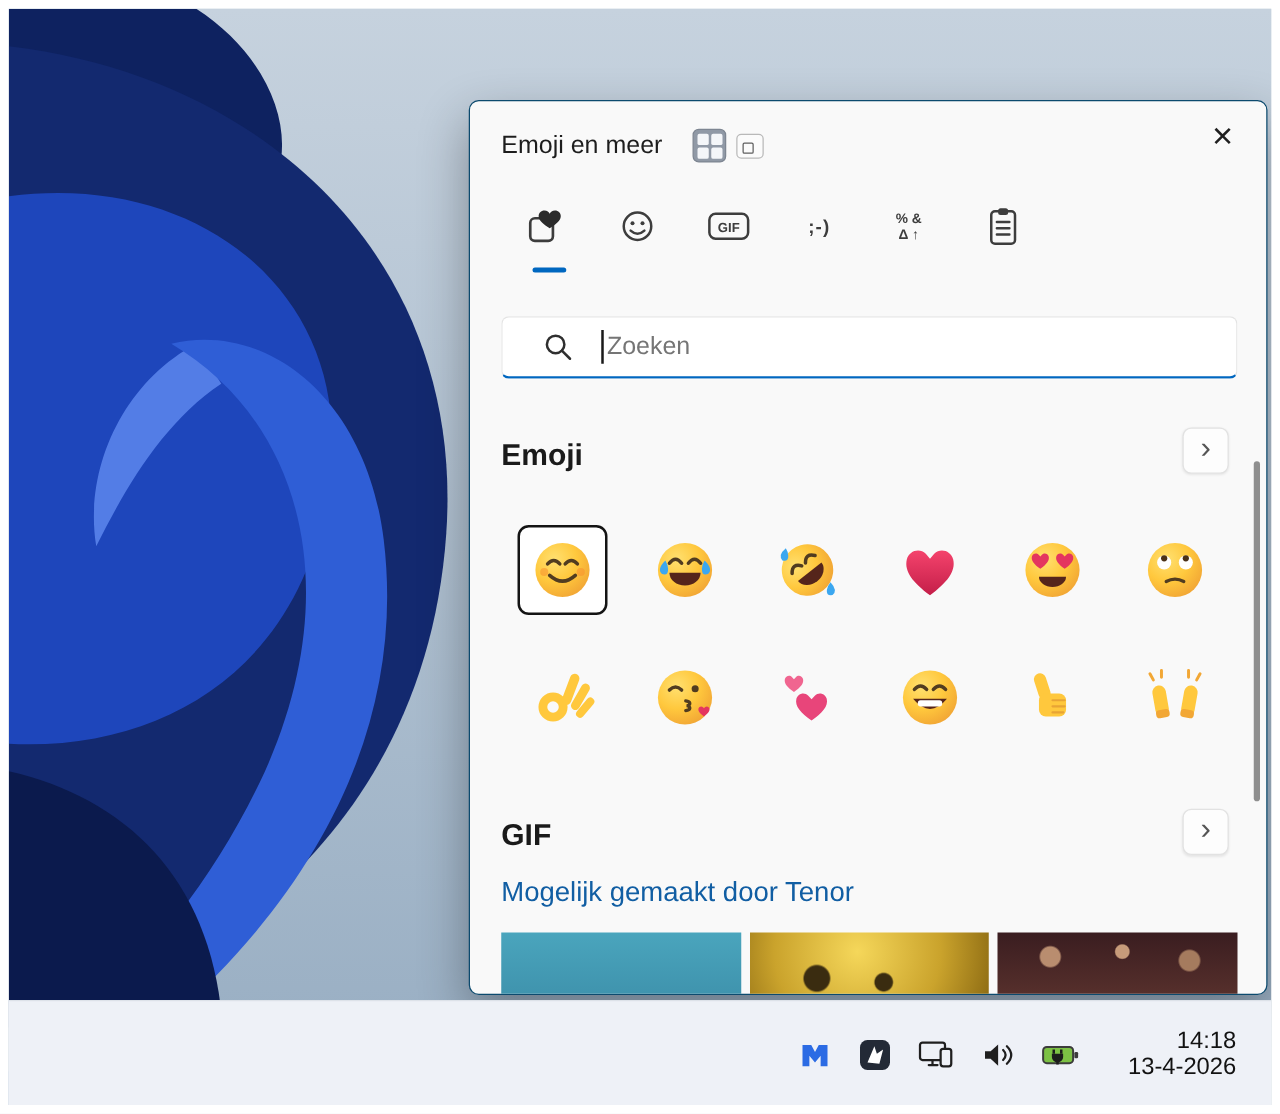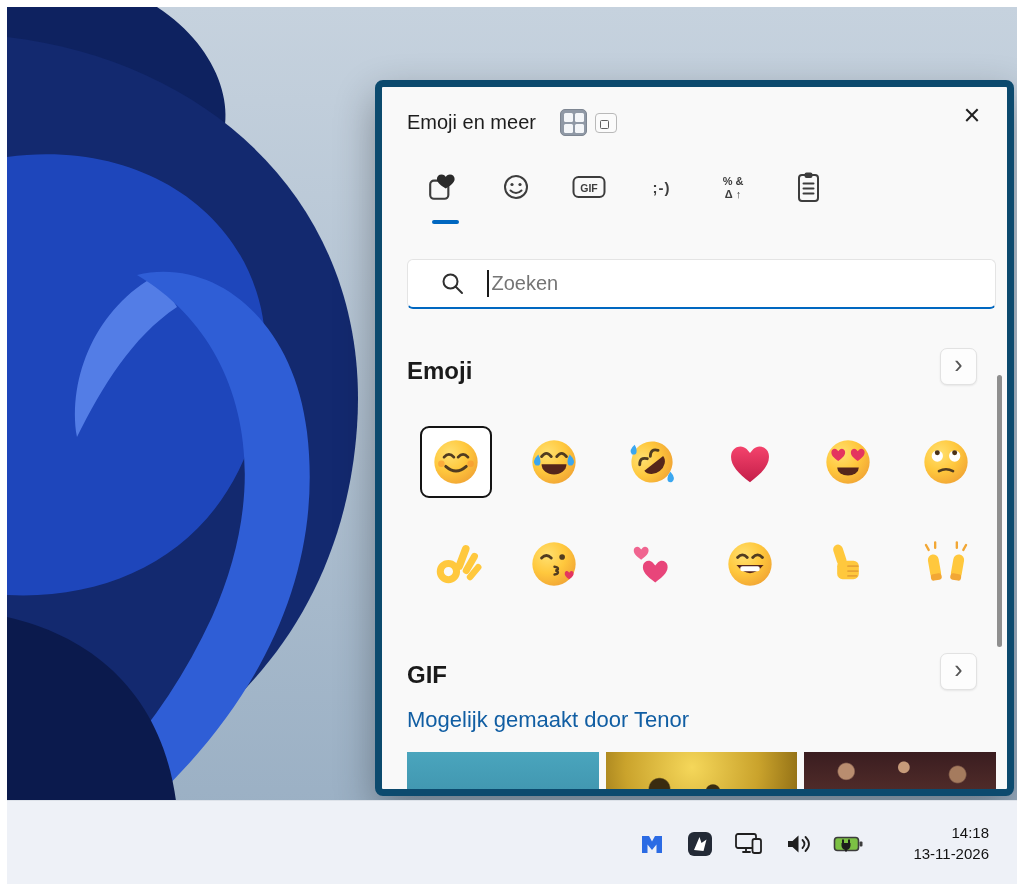"Emoji en meer" .panel { border: 7px solid #0c4a6e -> 1px solid #0c4a6e }
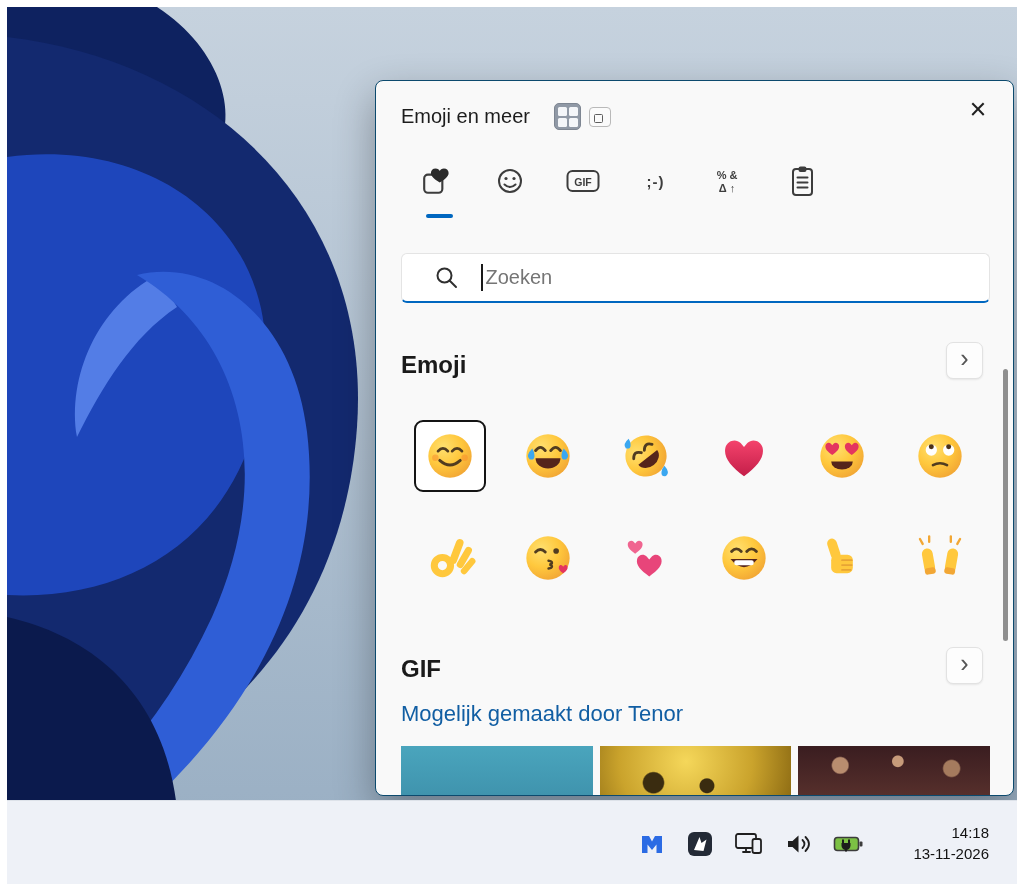"14:18" .clock { font-size: 15px -> 19px }
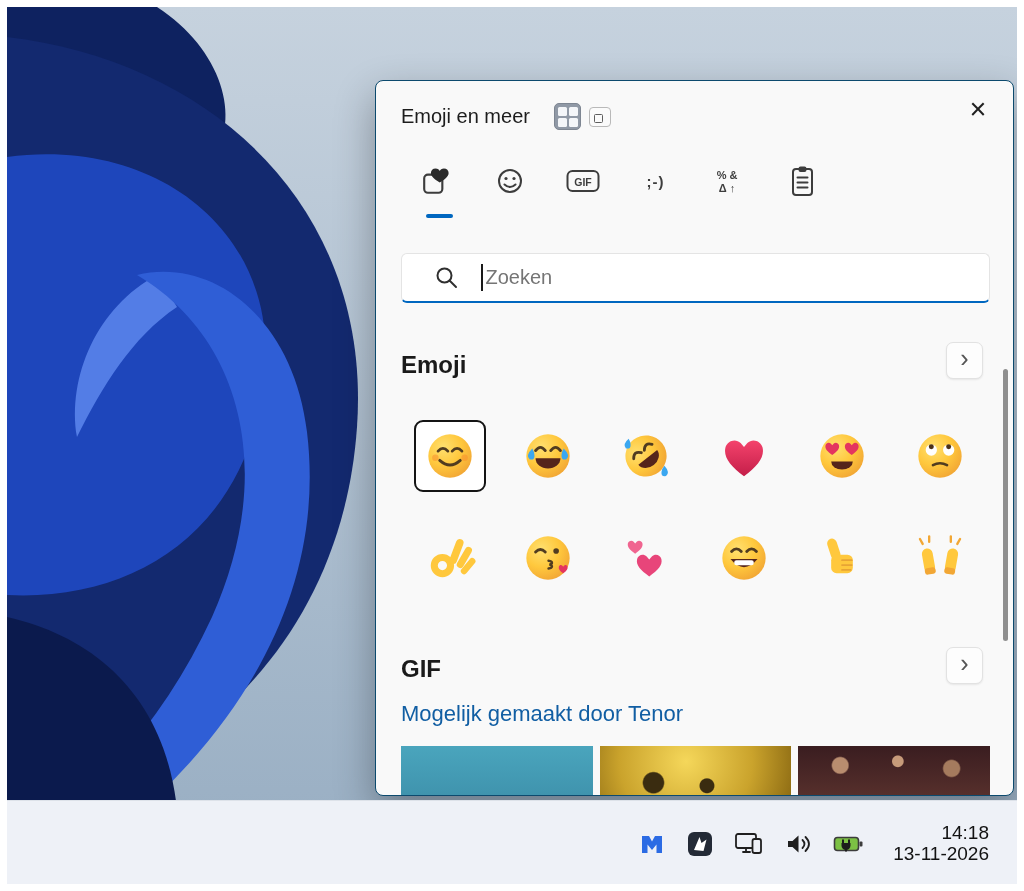"13-11-2026" div { text: 13-11-2026 -> 13-4-2026 }
